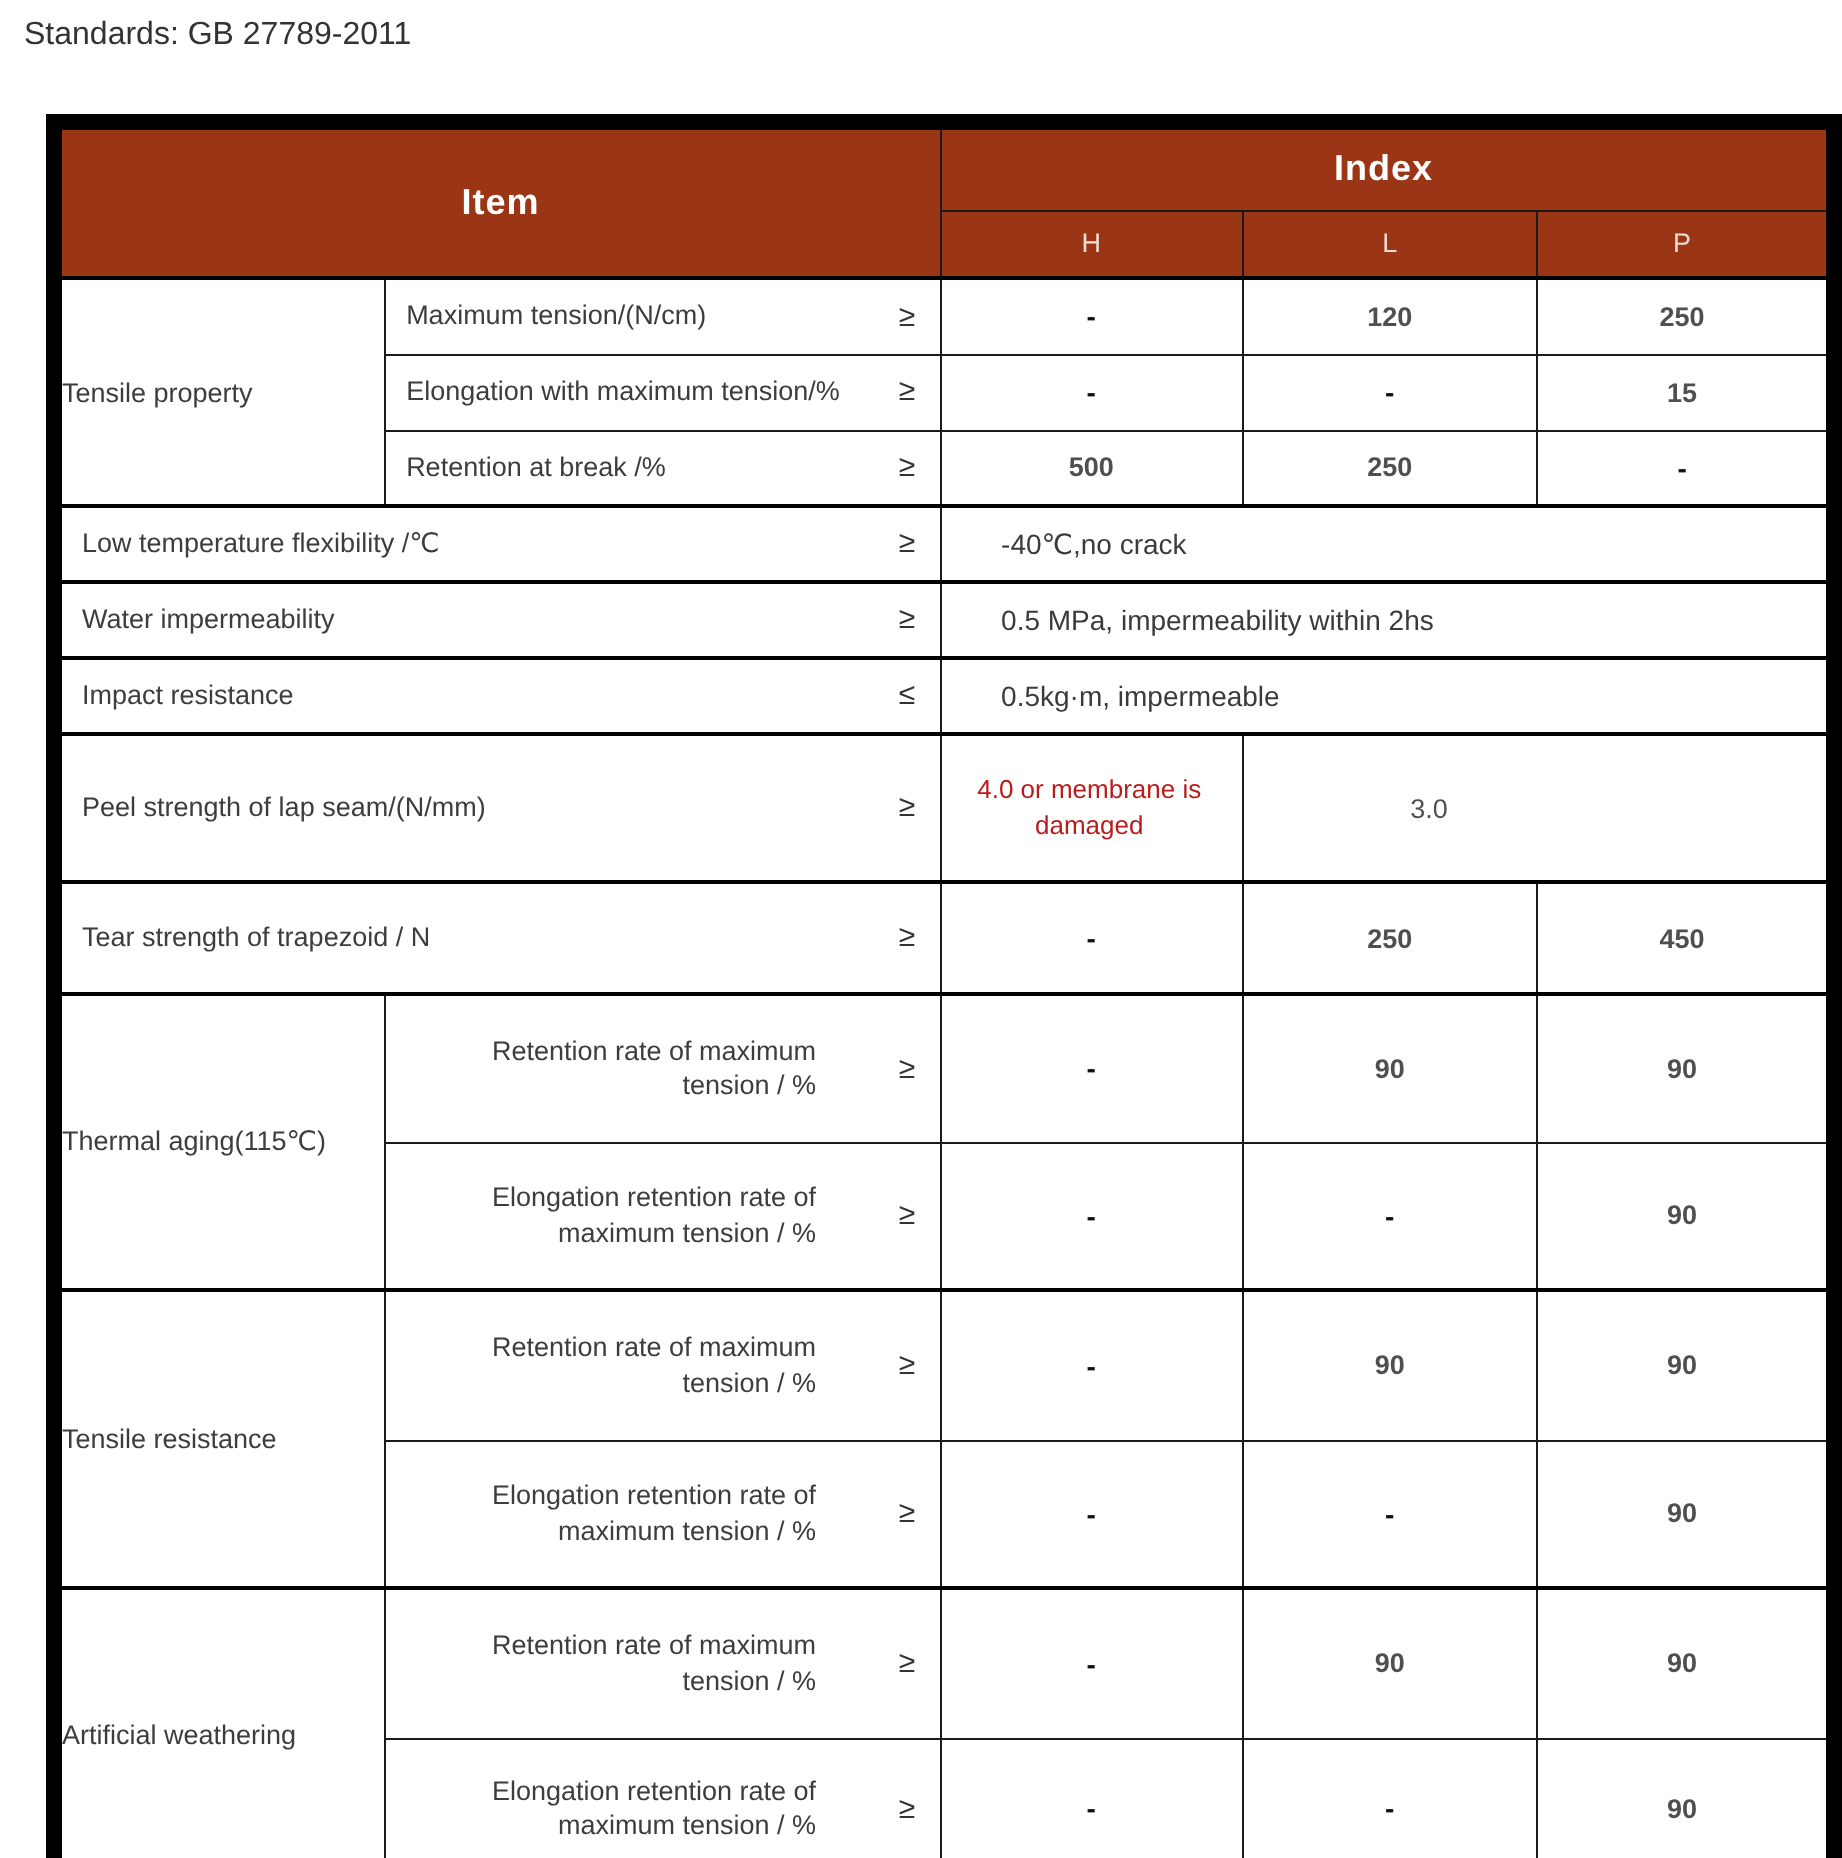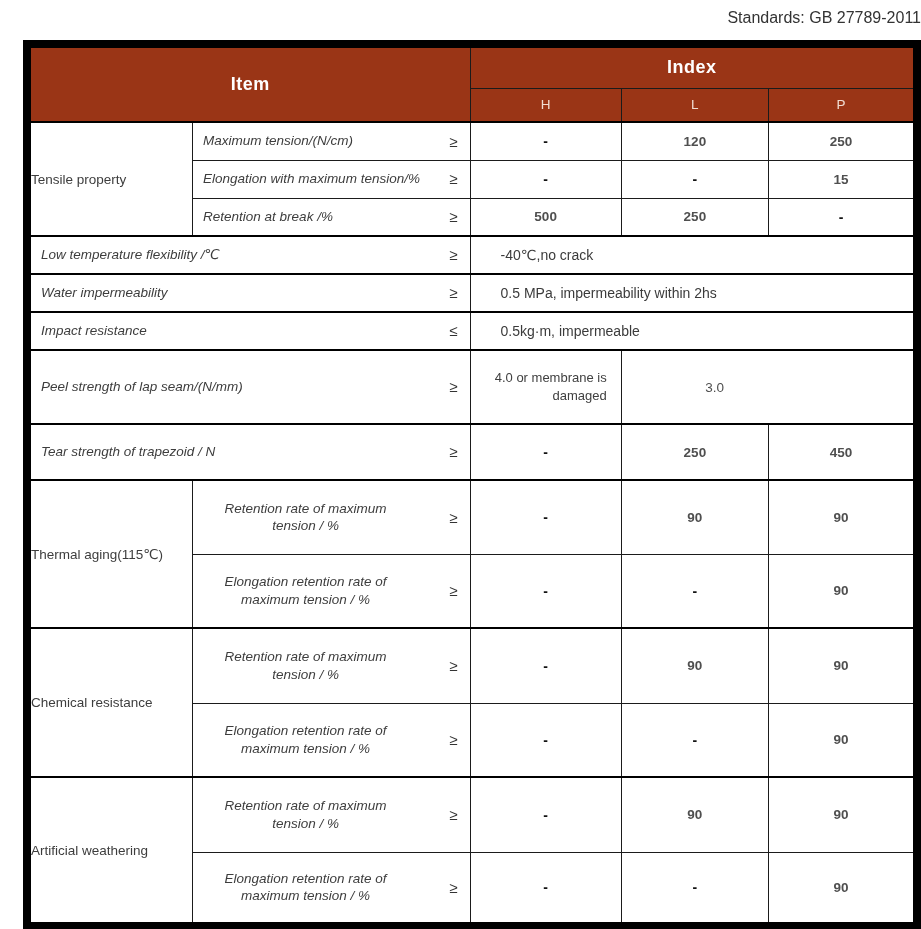"Standards: GB 27789-2011" .page-title { margin: 9px 0 13px 12px -> 9px 0 30px 12px; text-align: right -> none }
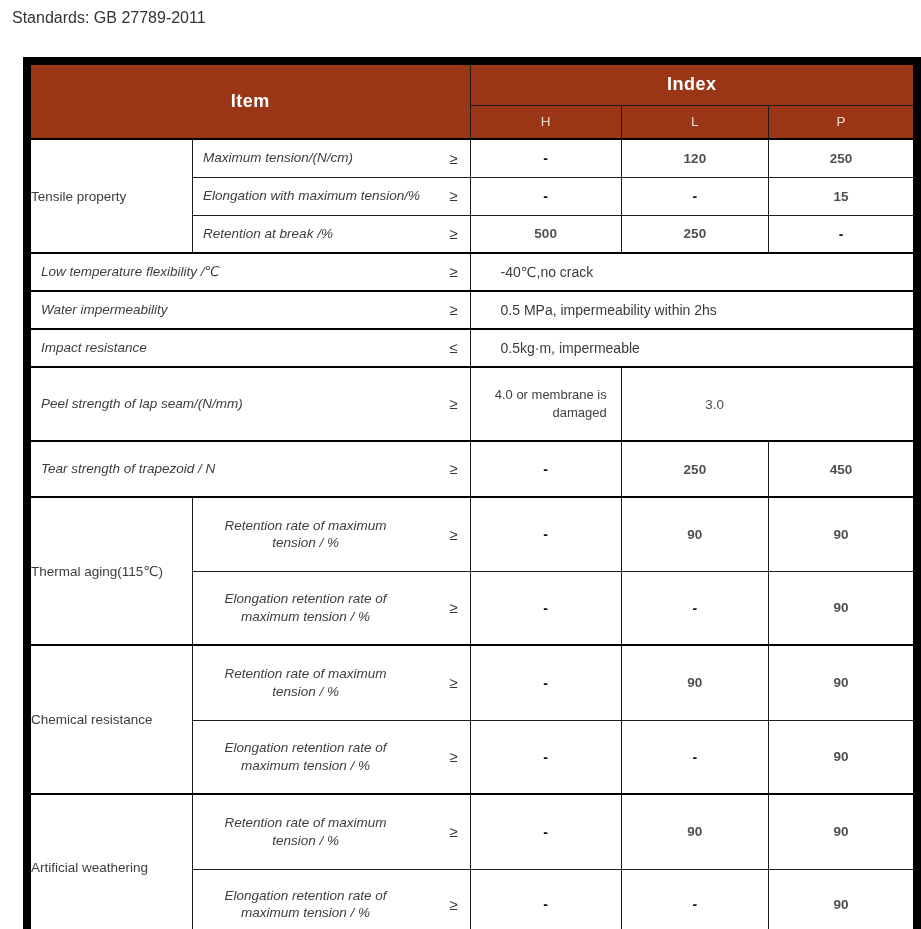"Maximum tension/(N/cm)" .cell .lab { font-style: italic -> none; text-align: center -> right }
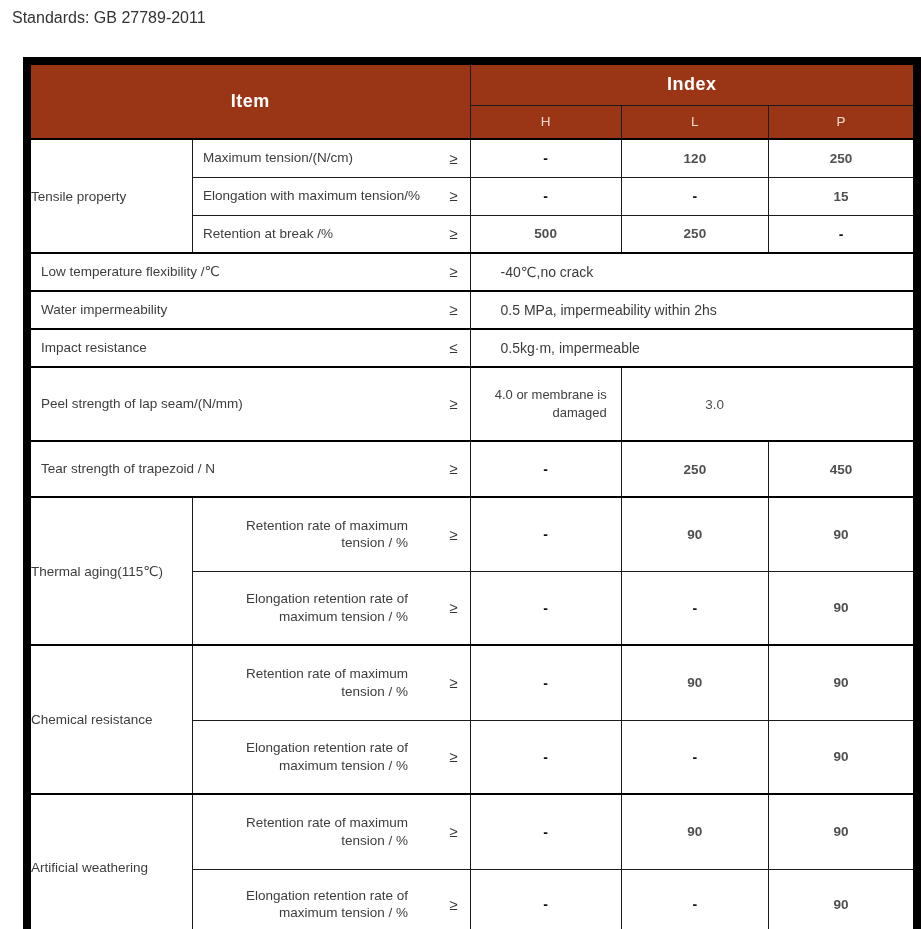"4.0 or membrane is damaged" td.val-wrap { color: #404040 -> #b91c1c; text-align: right -> center }
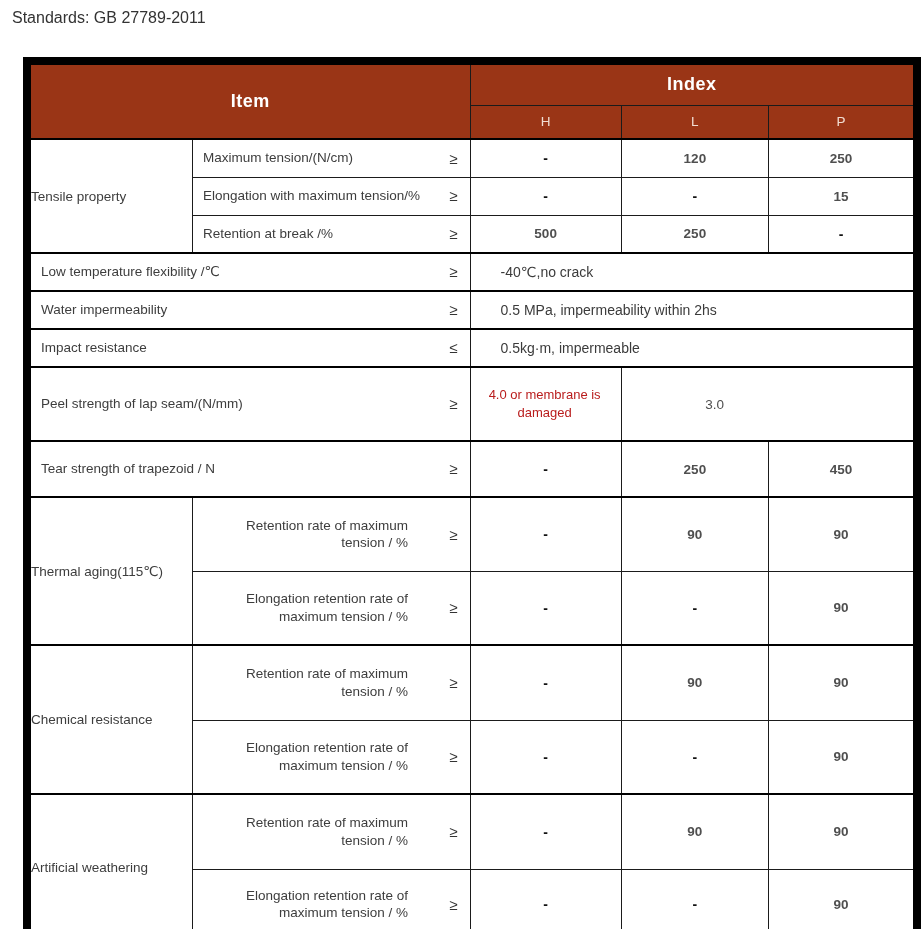"Chemical resistance" td.group { text: Chemical -> Tensile }
